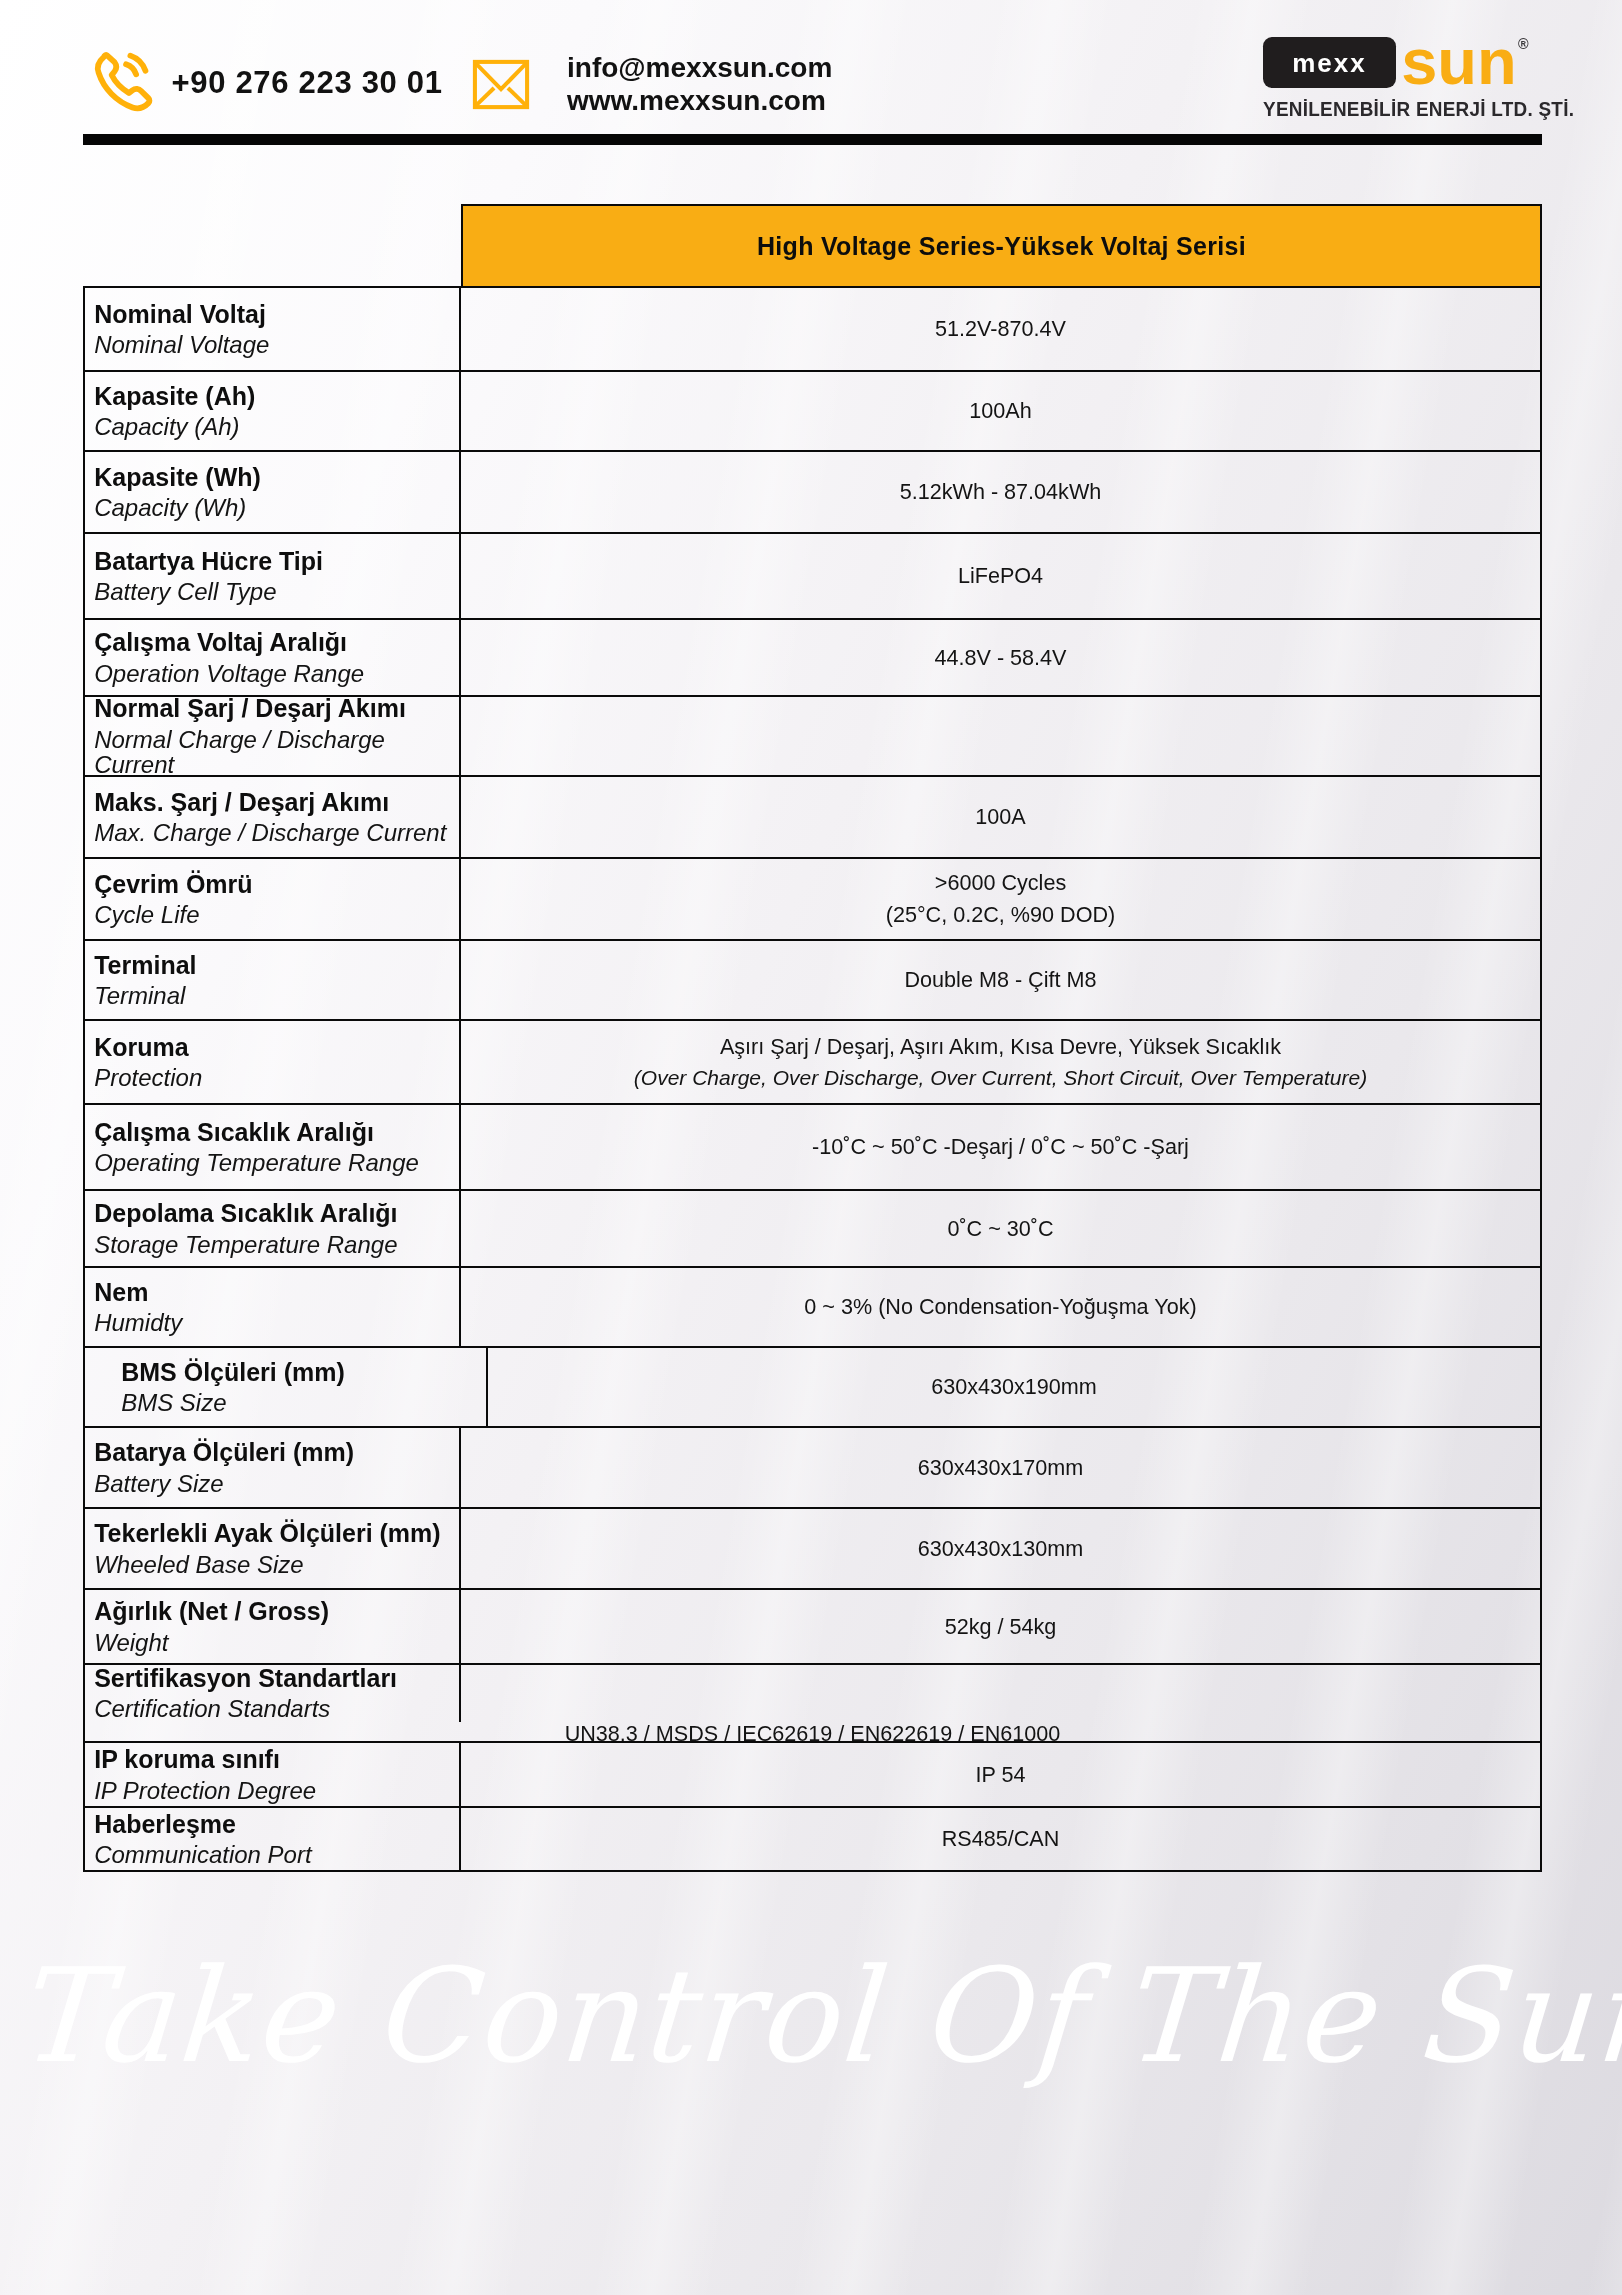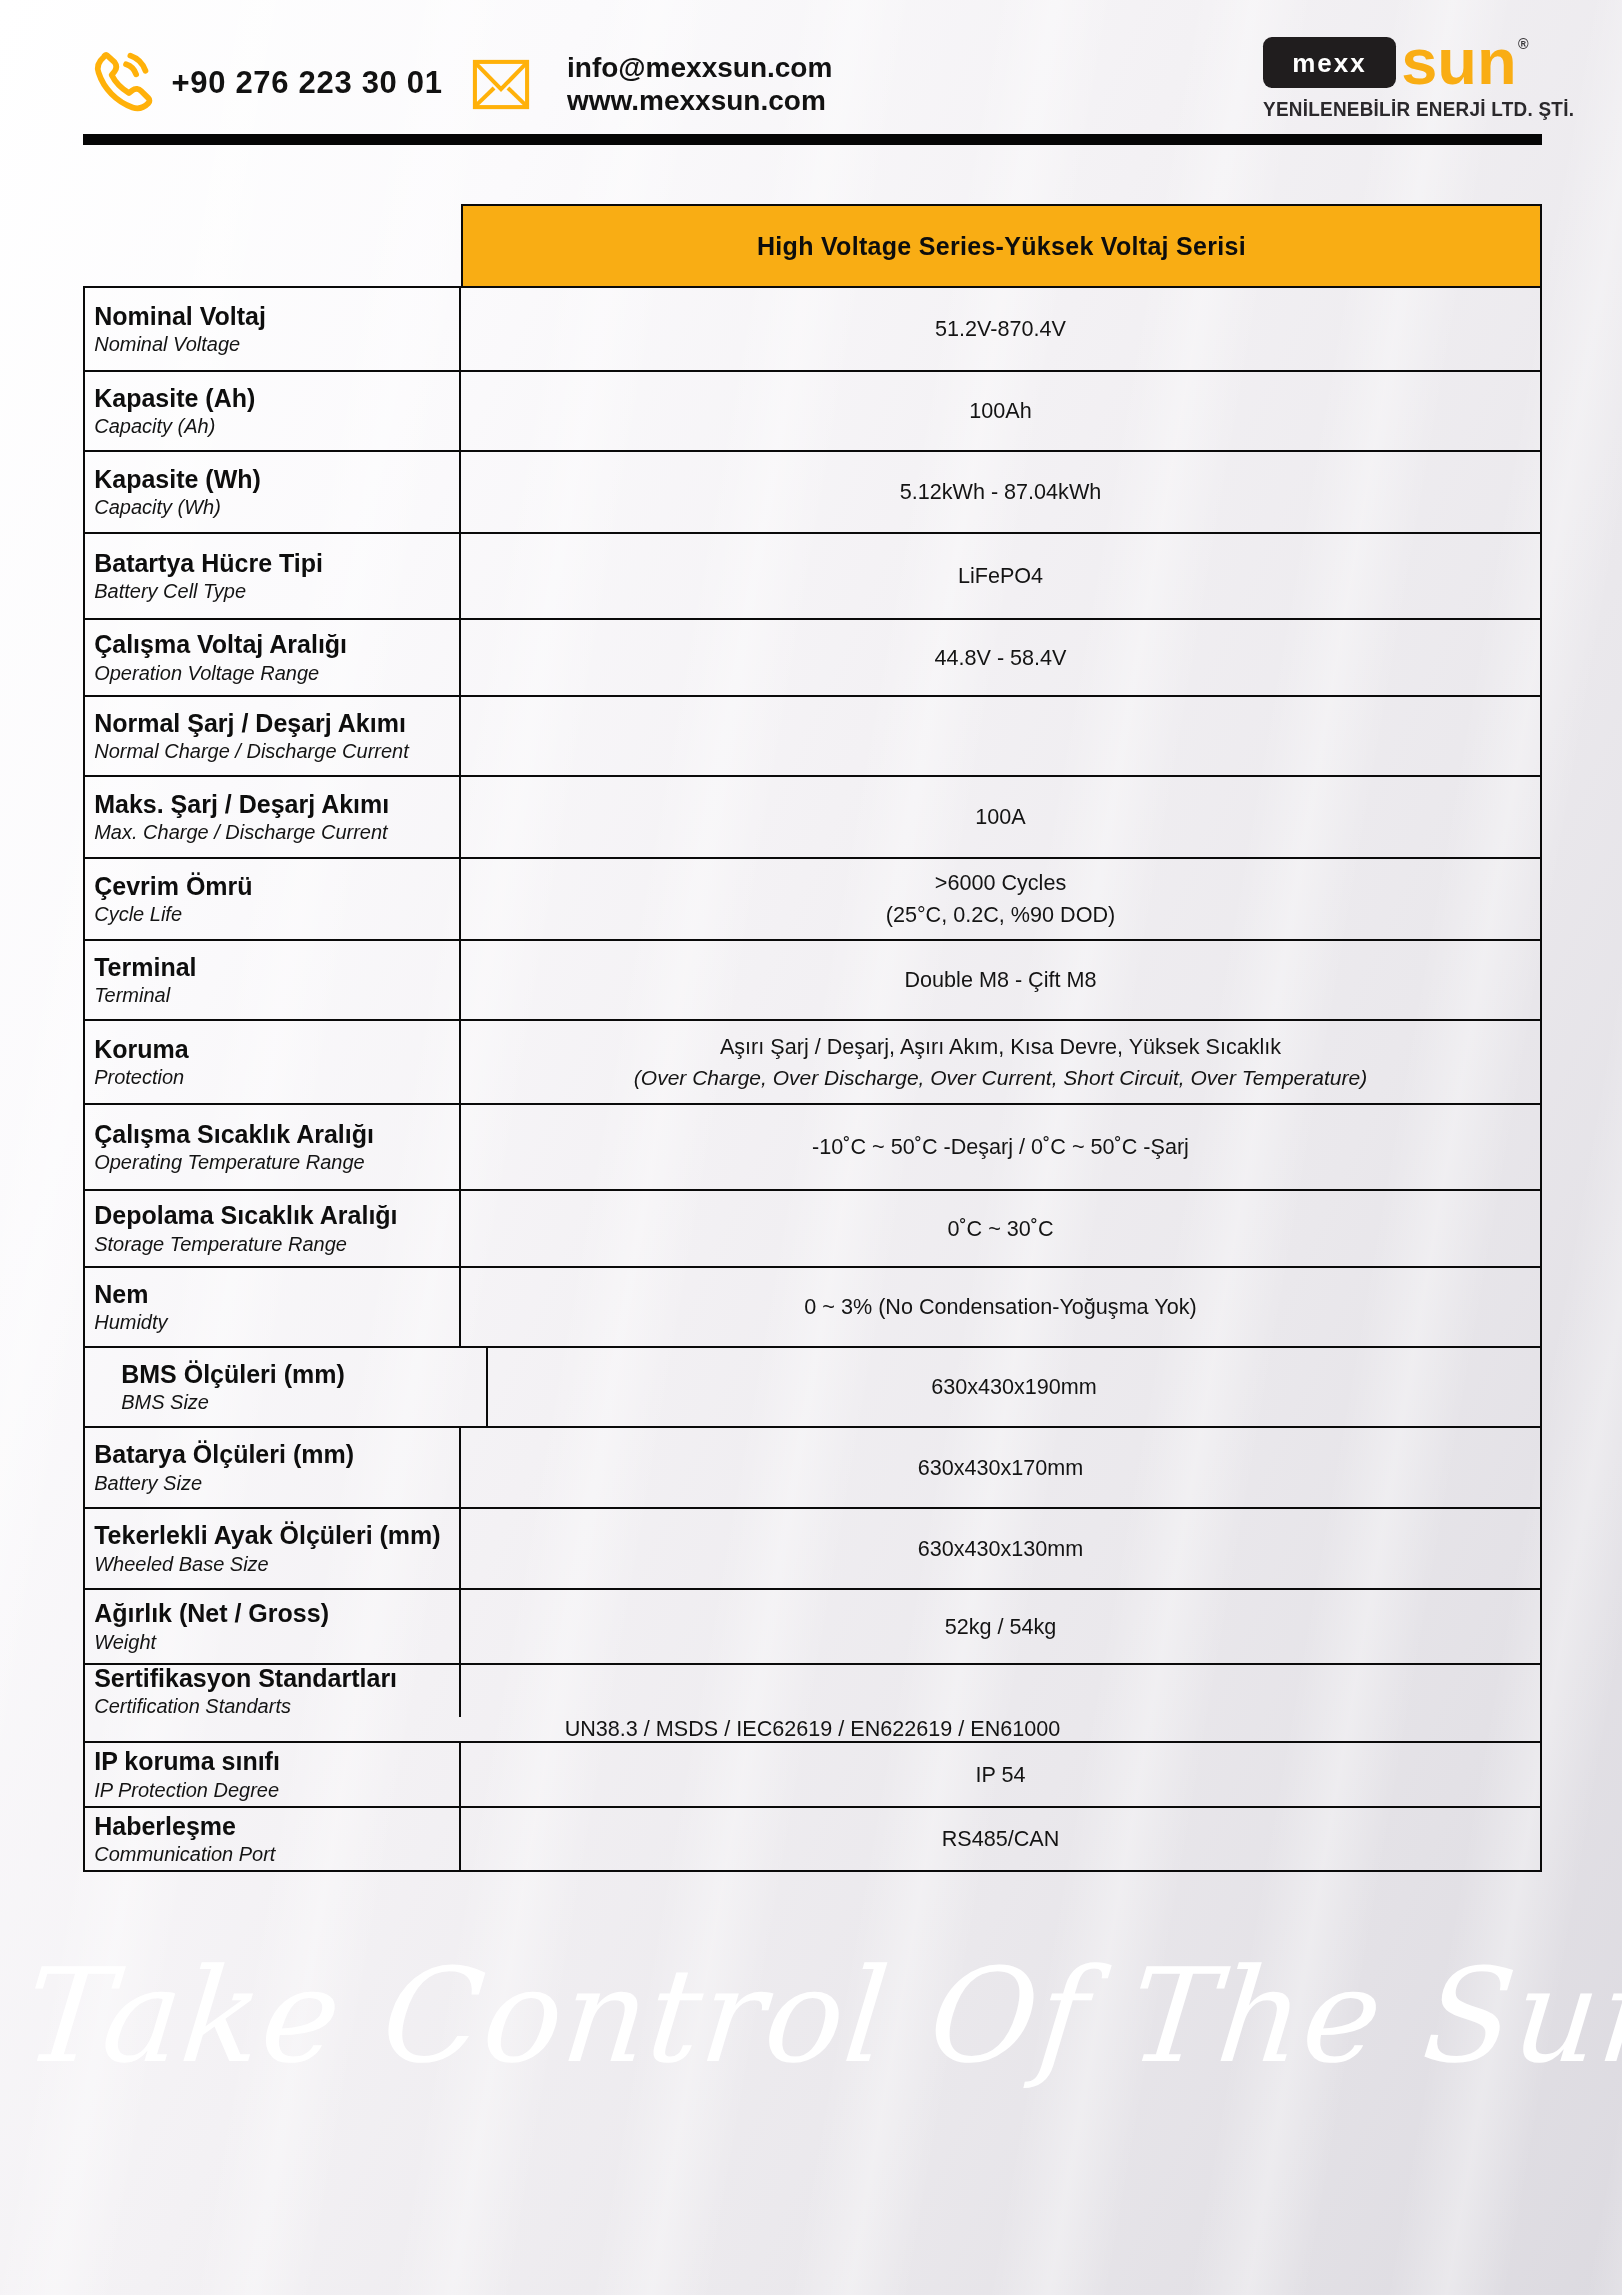"Nominal Voltage" .lbl-en { font-size: 20px -> 24px }
